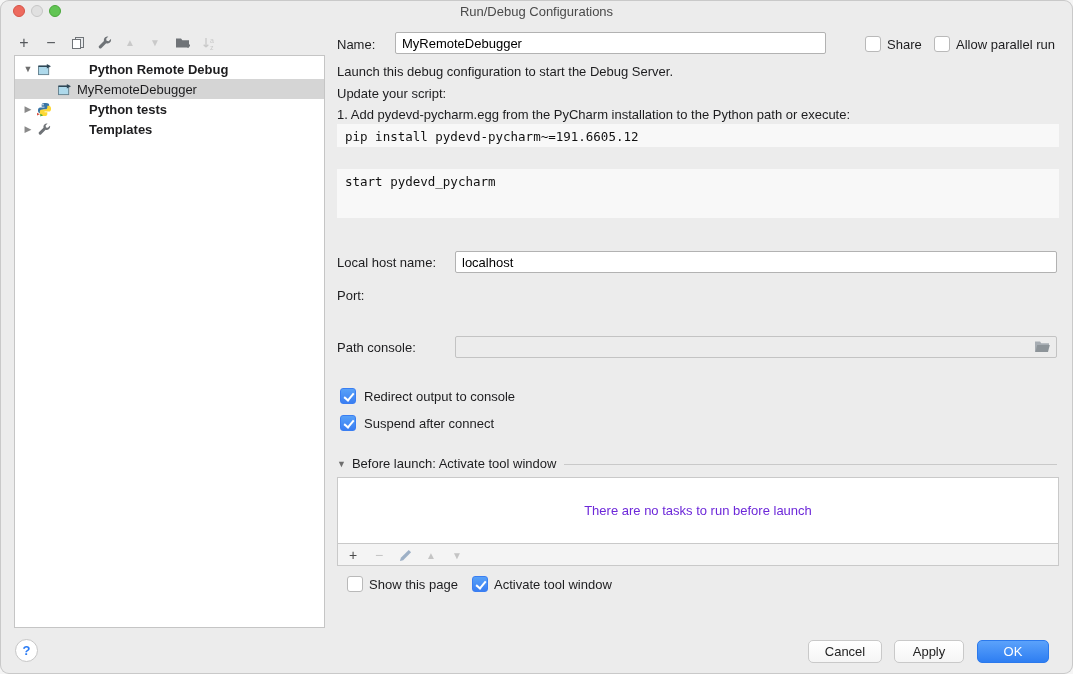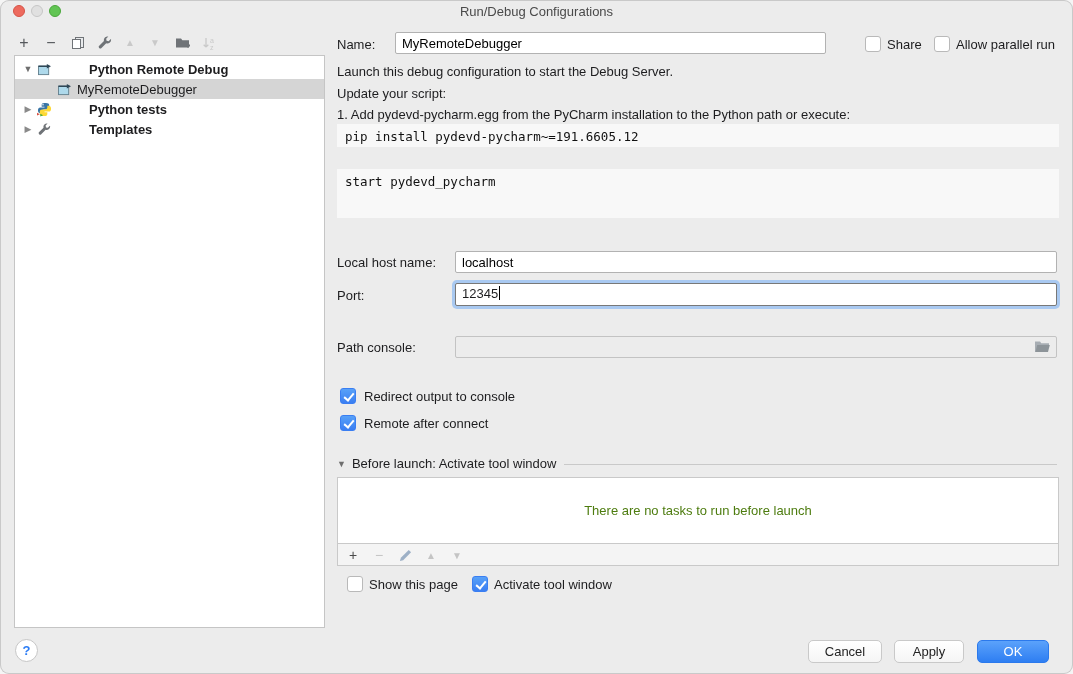"12345" div.field { html: <div><span>12345</span><span></span></div> -> none }
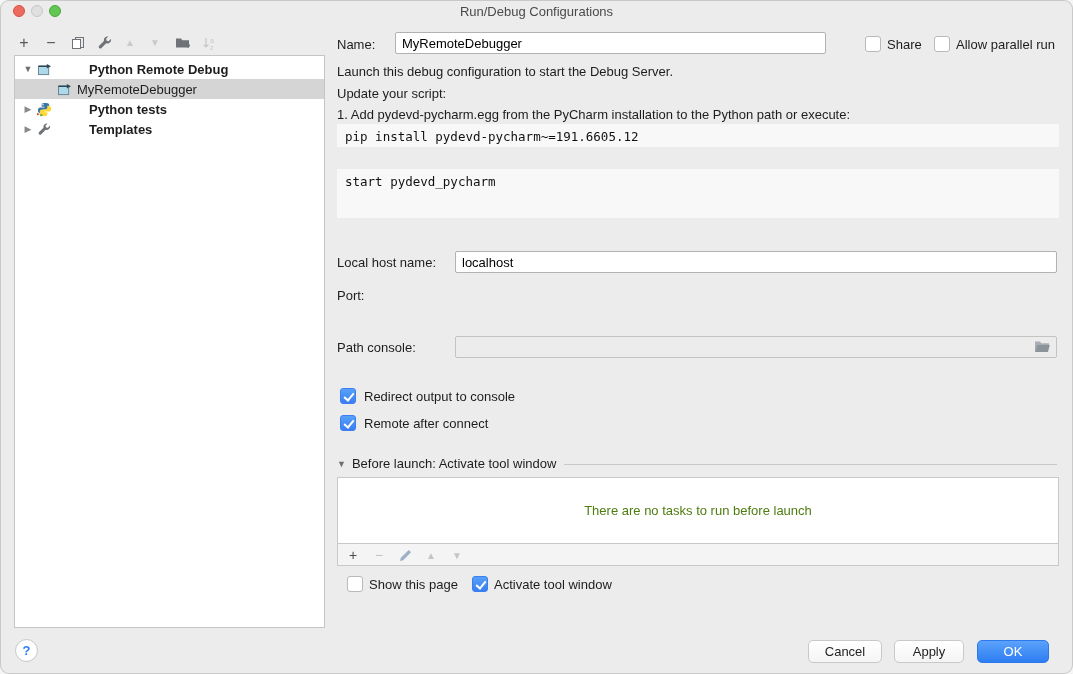"Remote after connect" span.lbl { text: Remote -> Suspend }
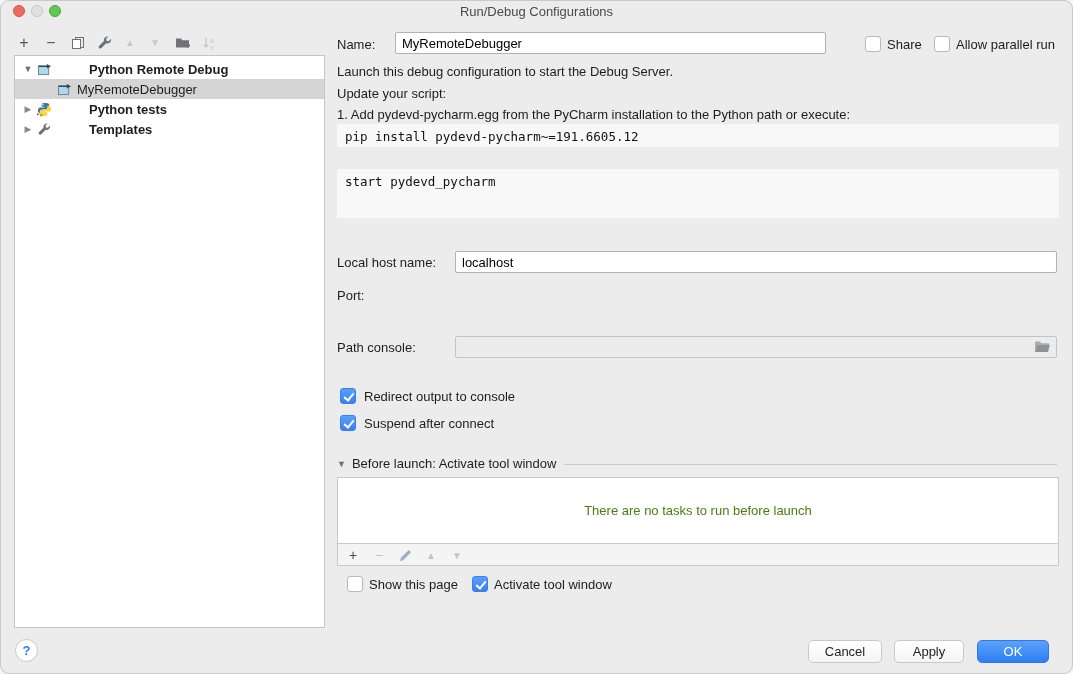"There are no tasks to" .tasksbox { color: #4d7c0f -> #6d28d9 }
